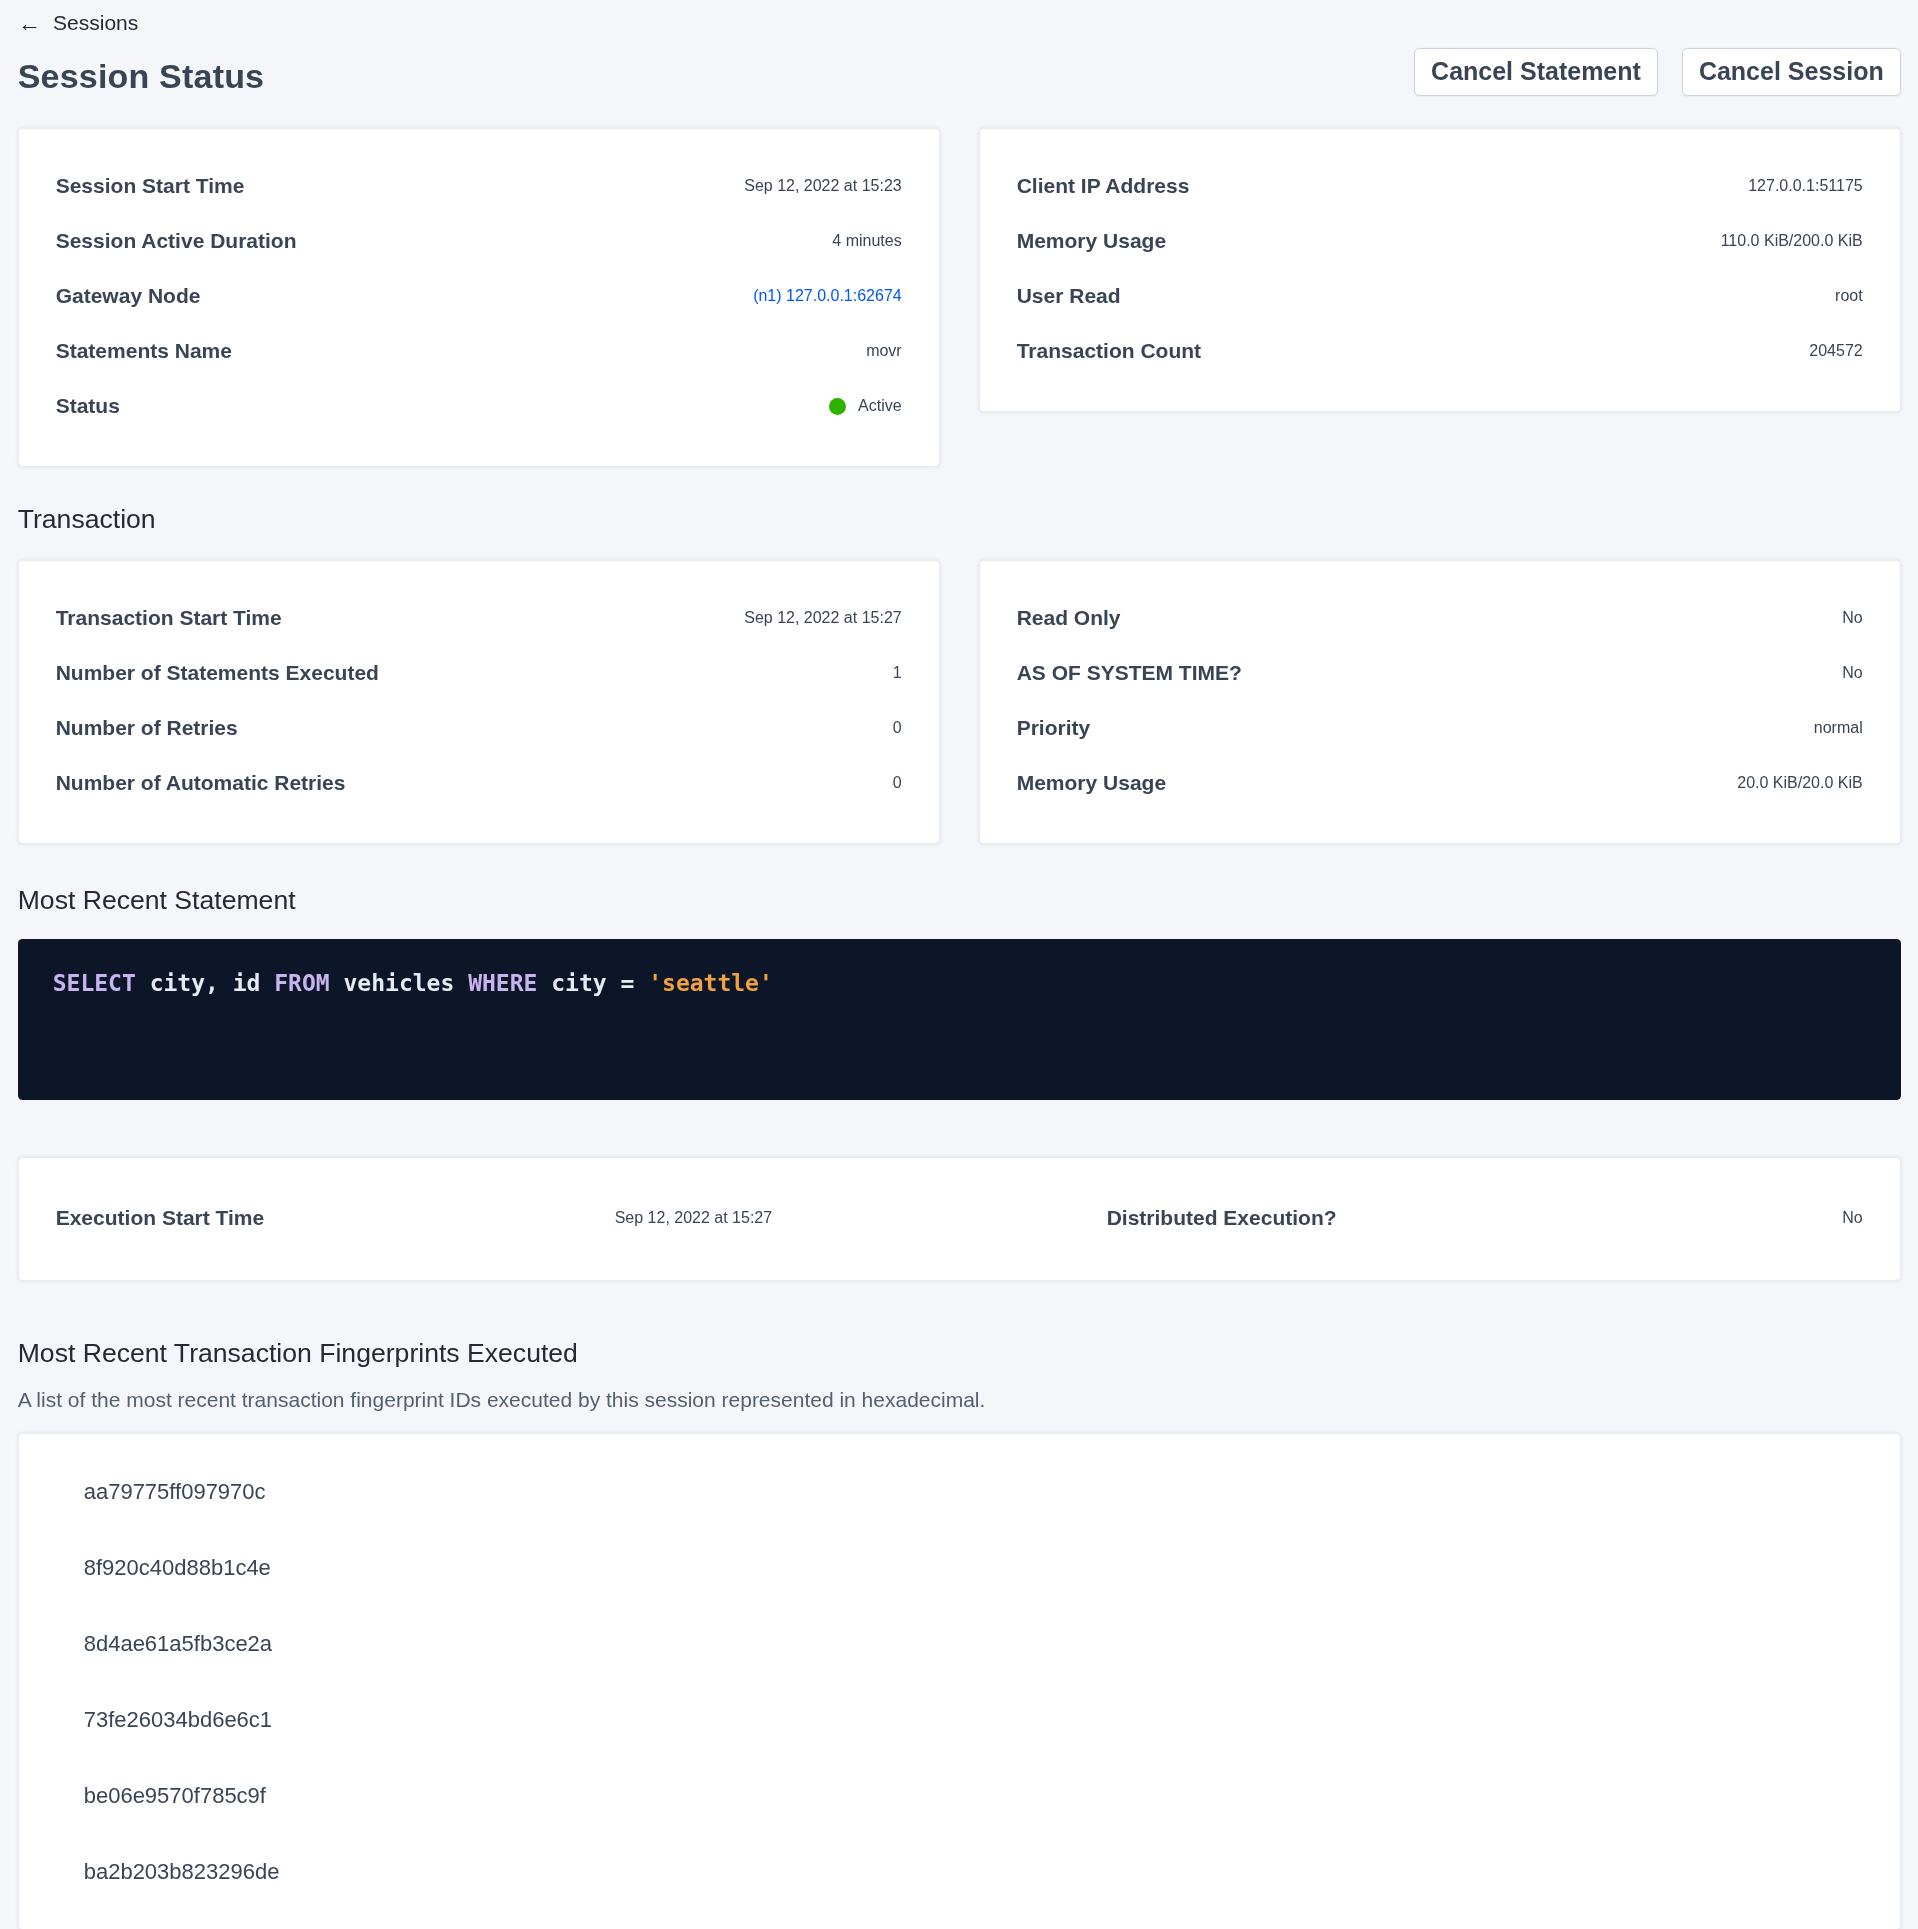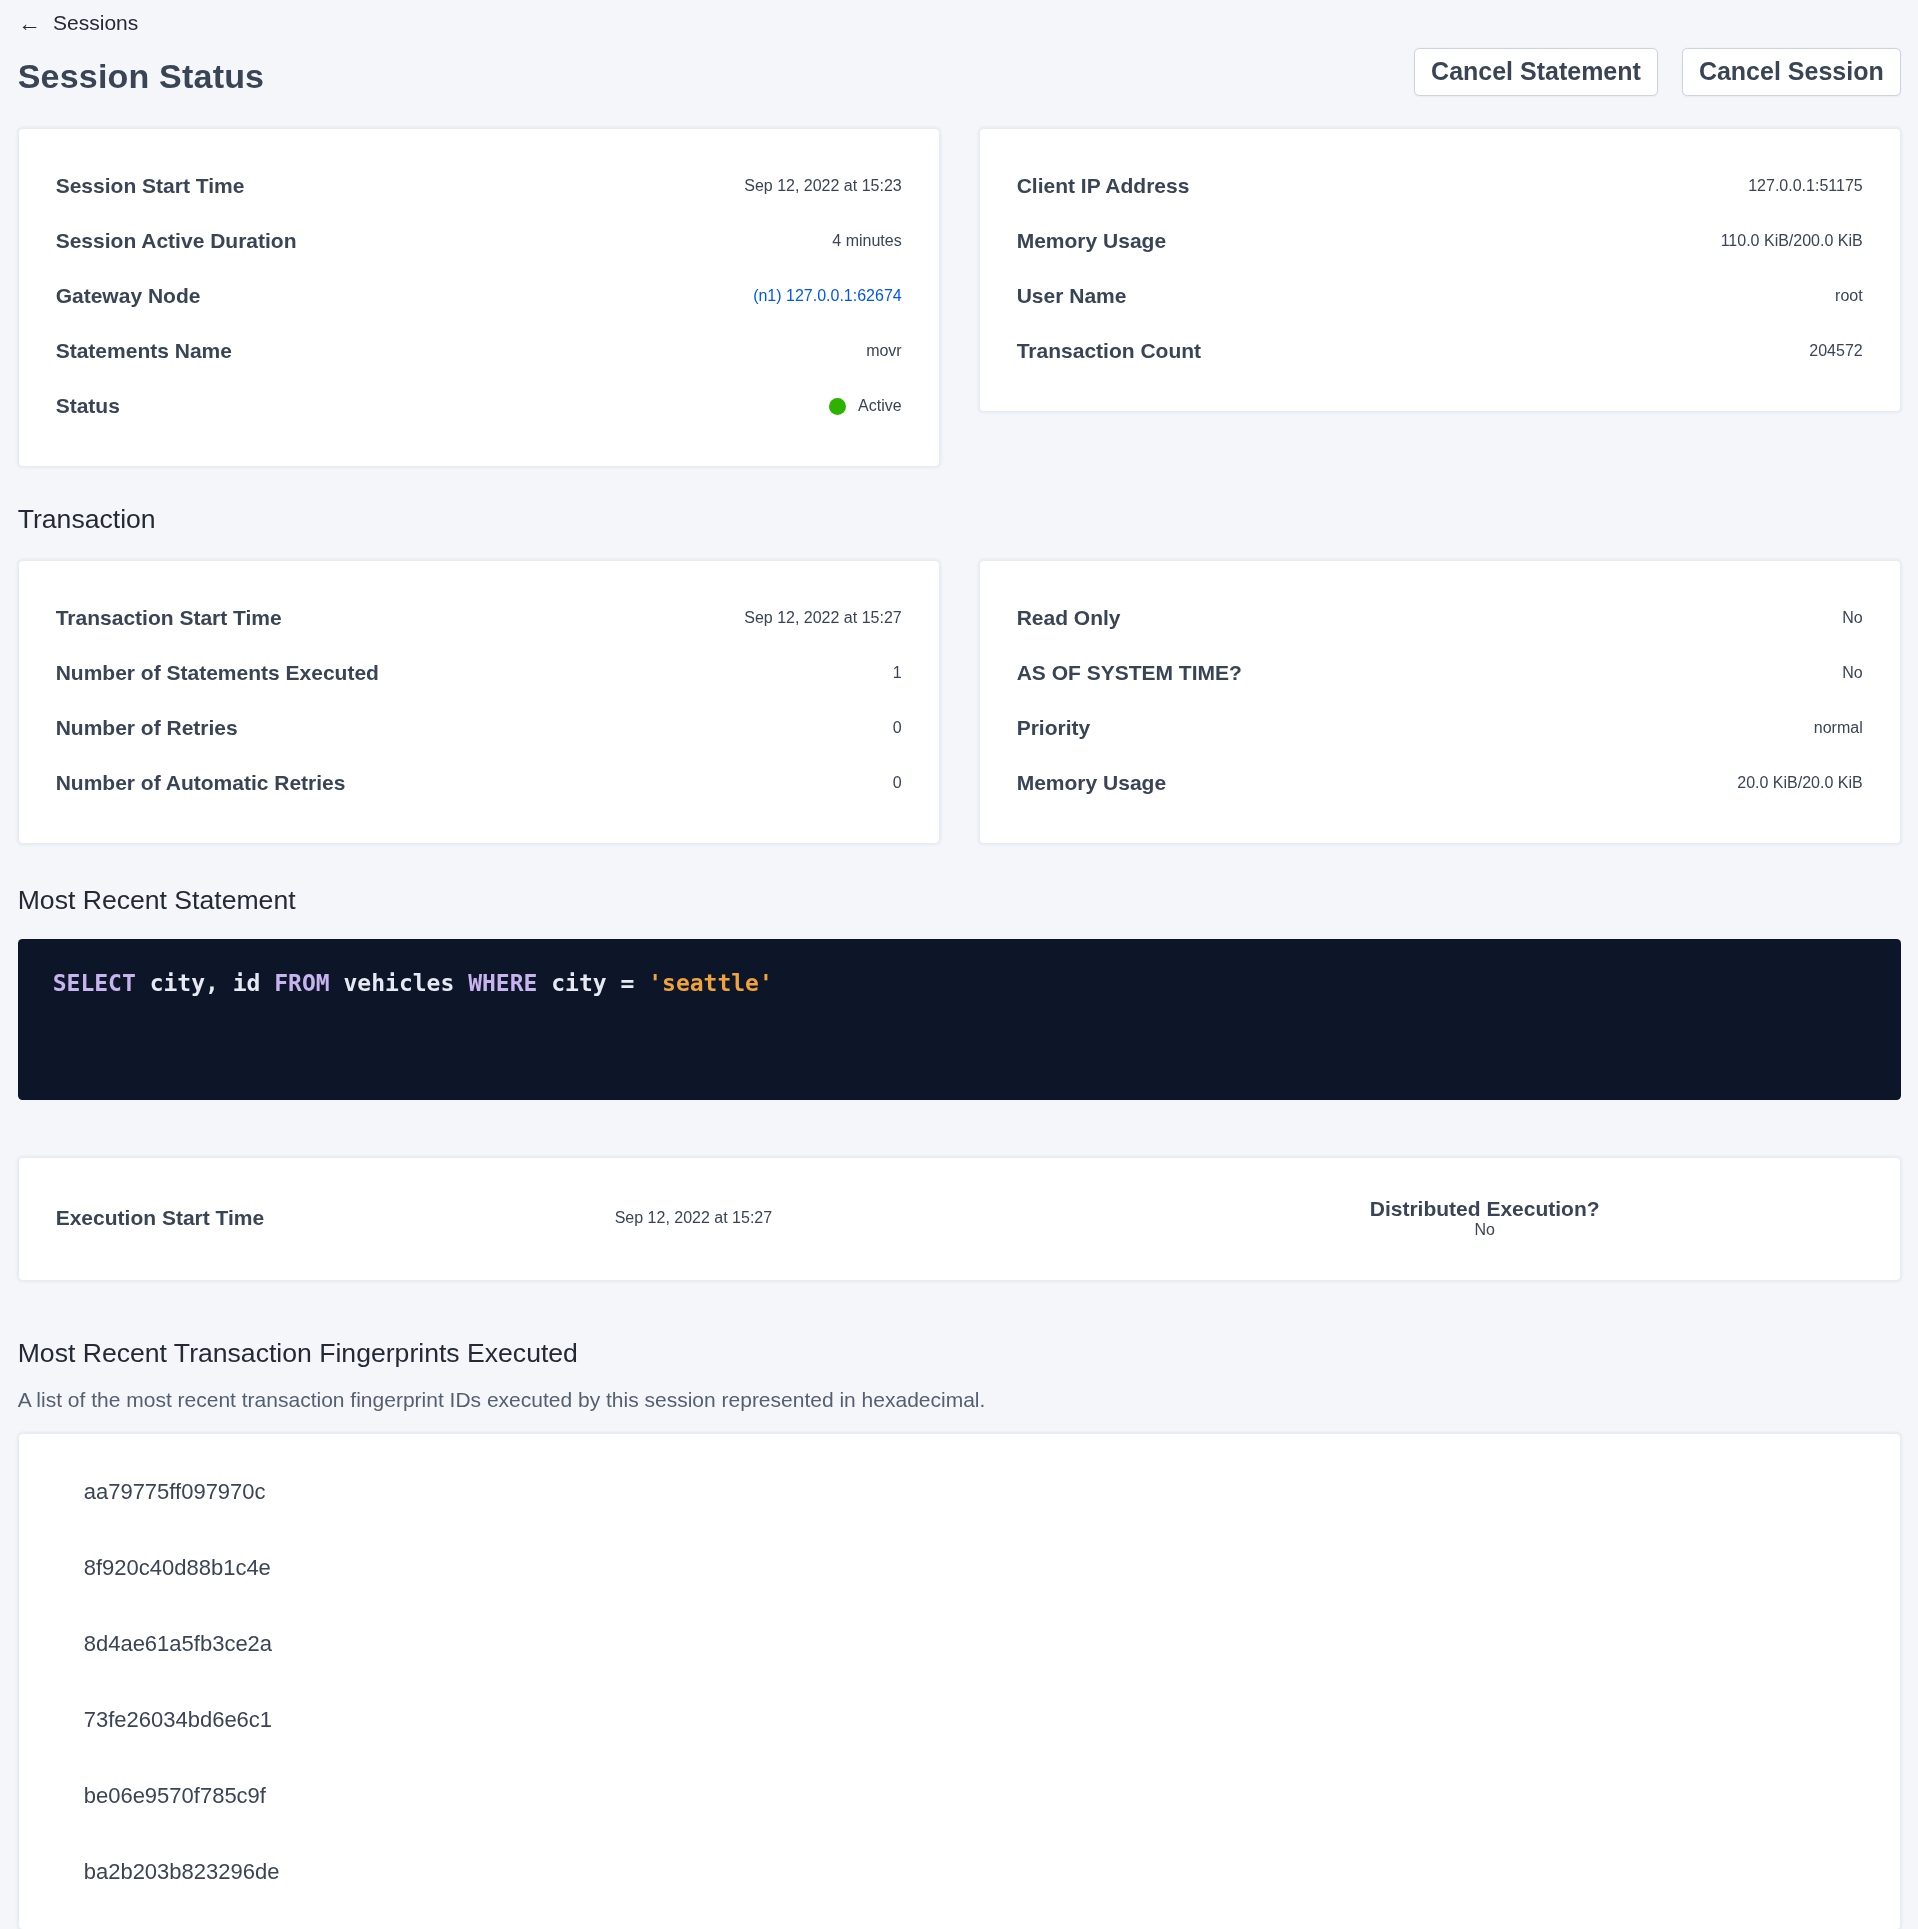"User Name" span.info-label { text: Name -> Read }
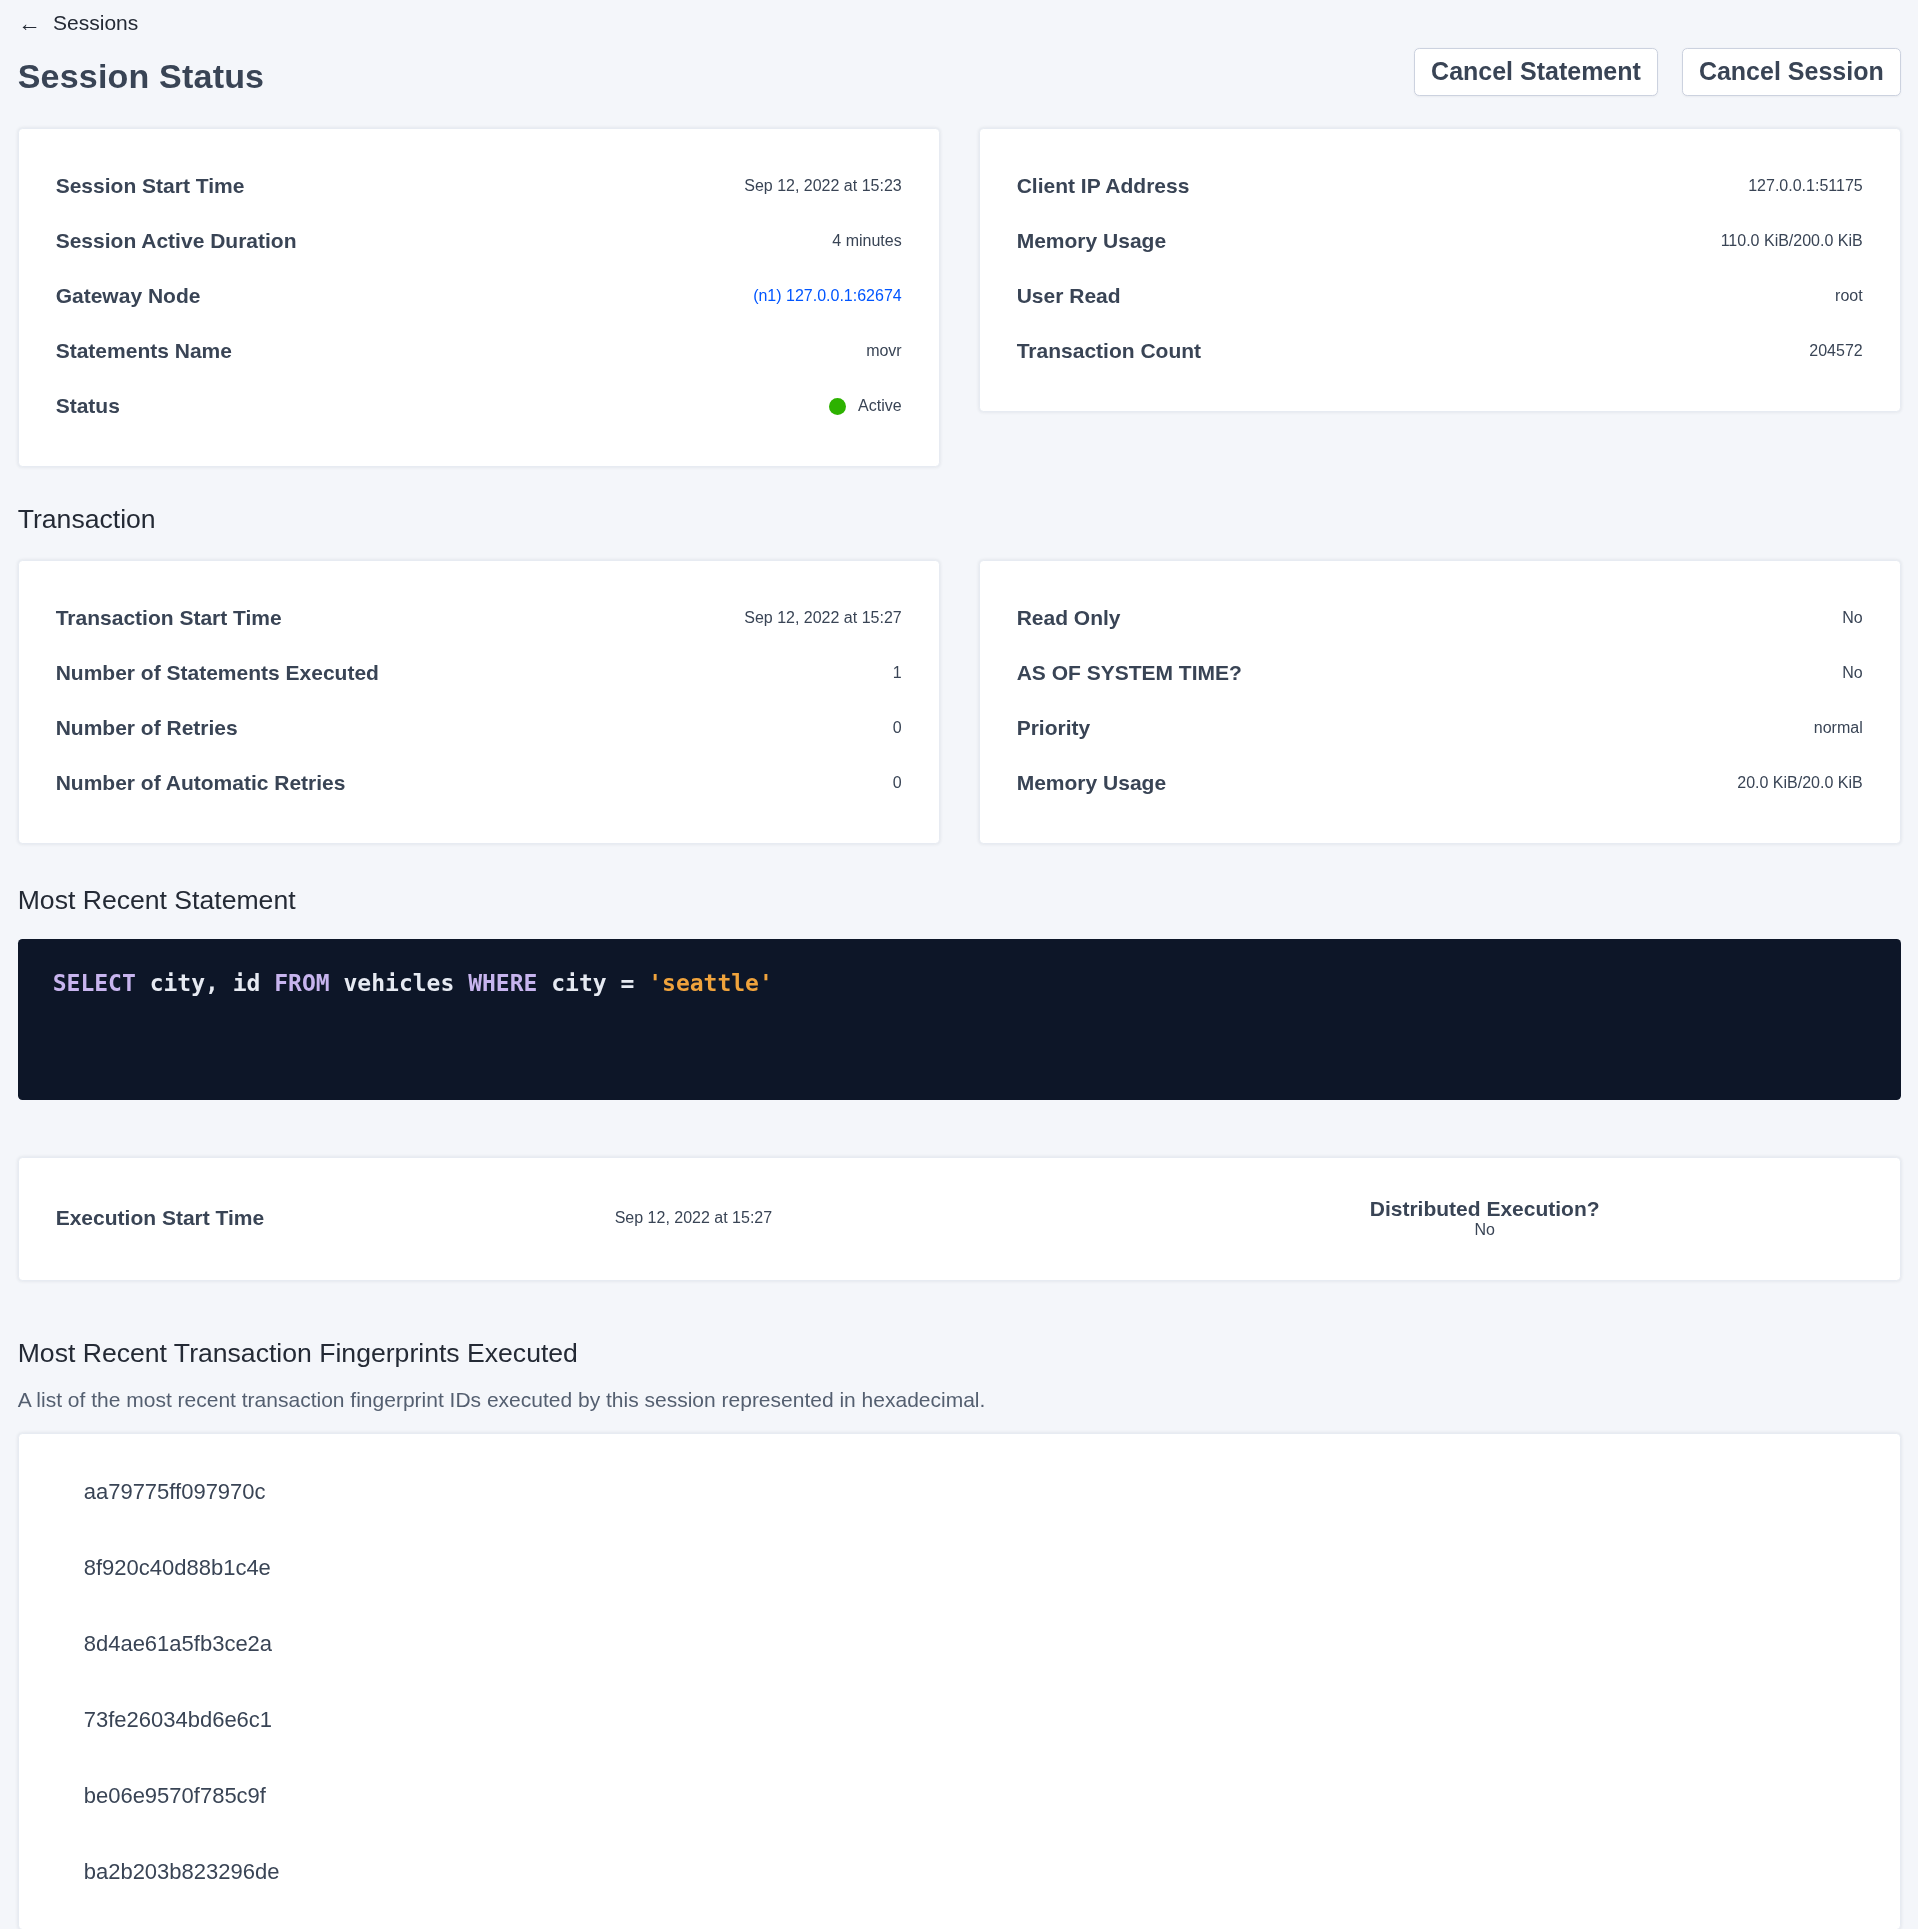"Distributed Execution?" .exec-pair2 { flex-direction: column -> none }
